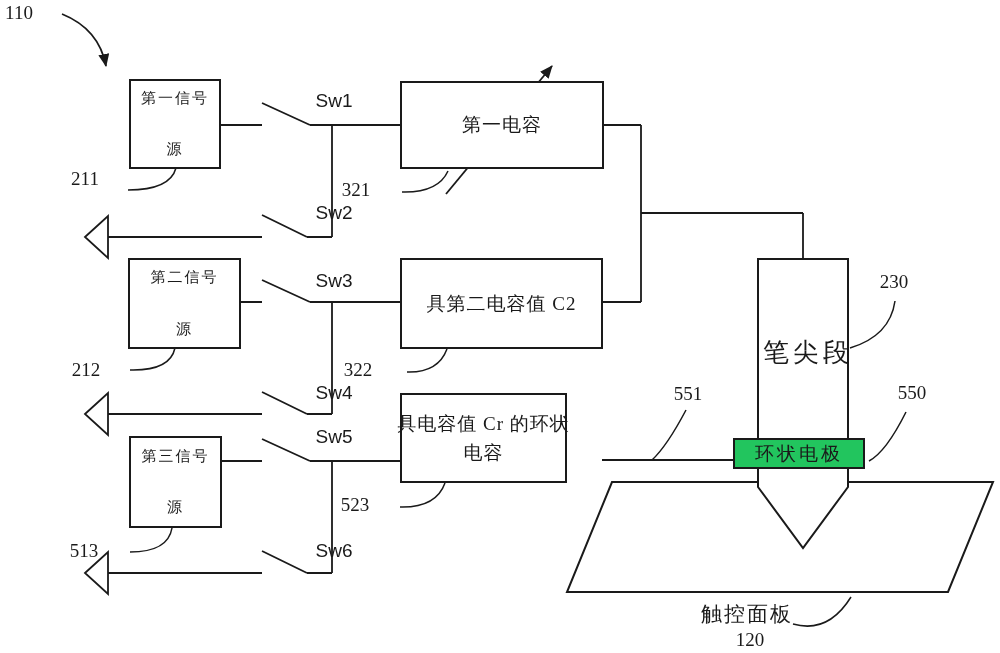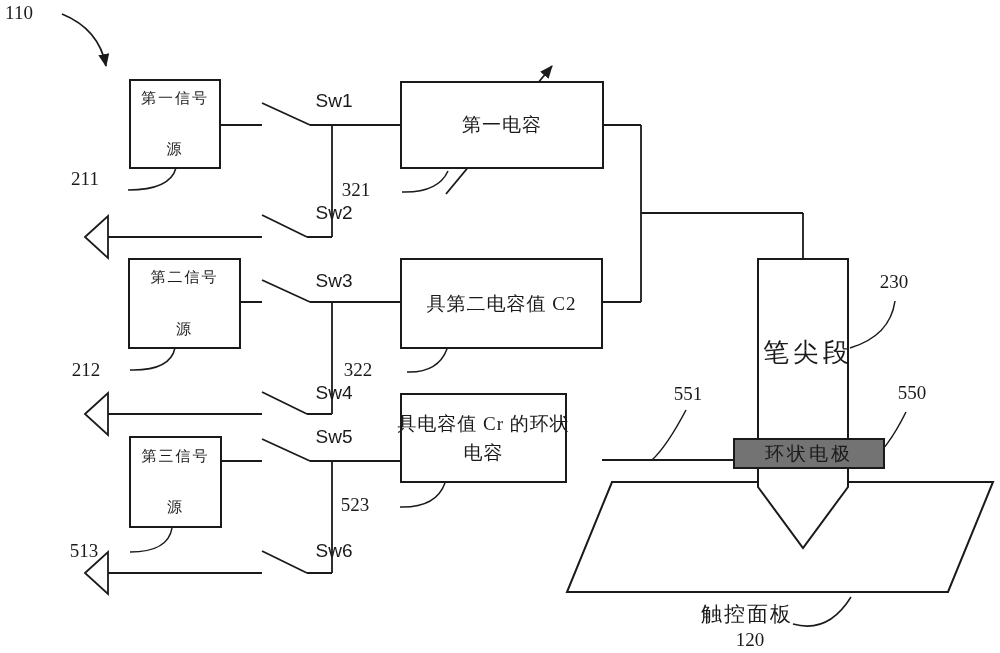"环状电极" .ring { background: #737373 -> #22c55e; width: 152px -> 132px }
